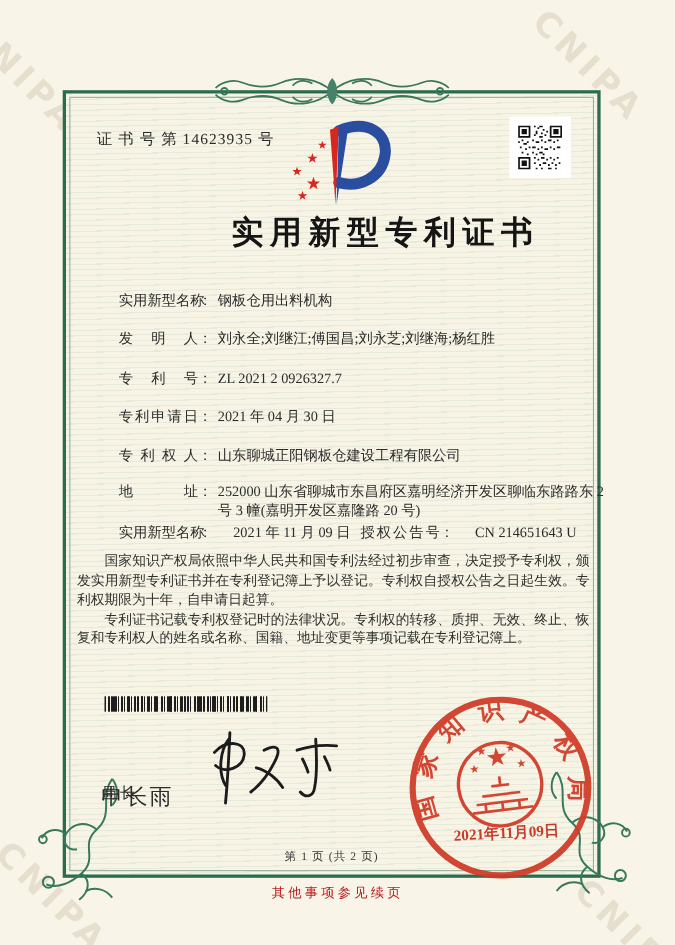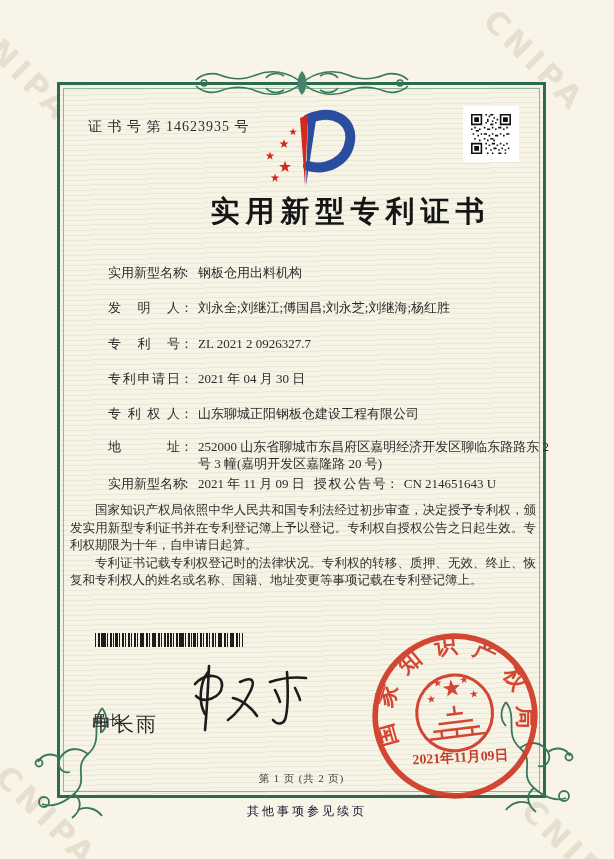"2021 年 11 月 09" .fvalue-inline { margin-left: 5px -> 19px }
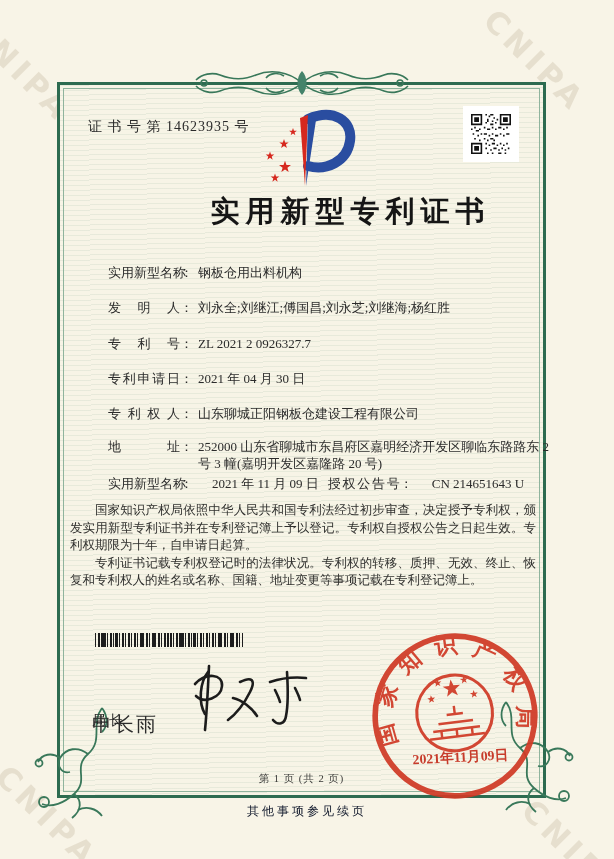"其他事项参见续页" .cont-note { color: #0f172a -> #b91c1c }
